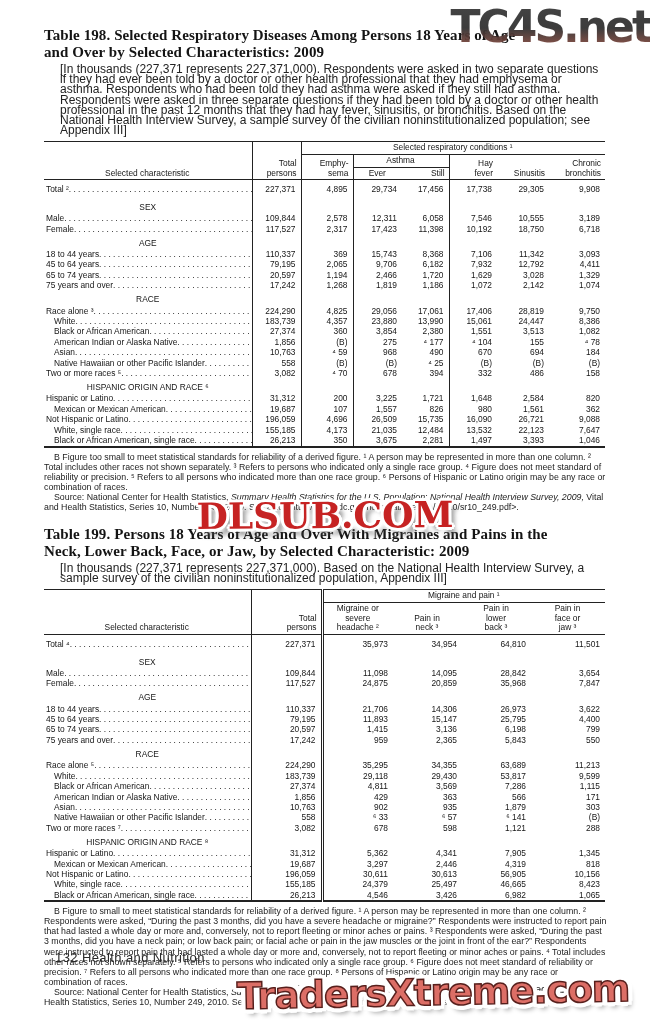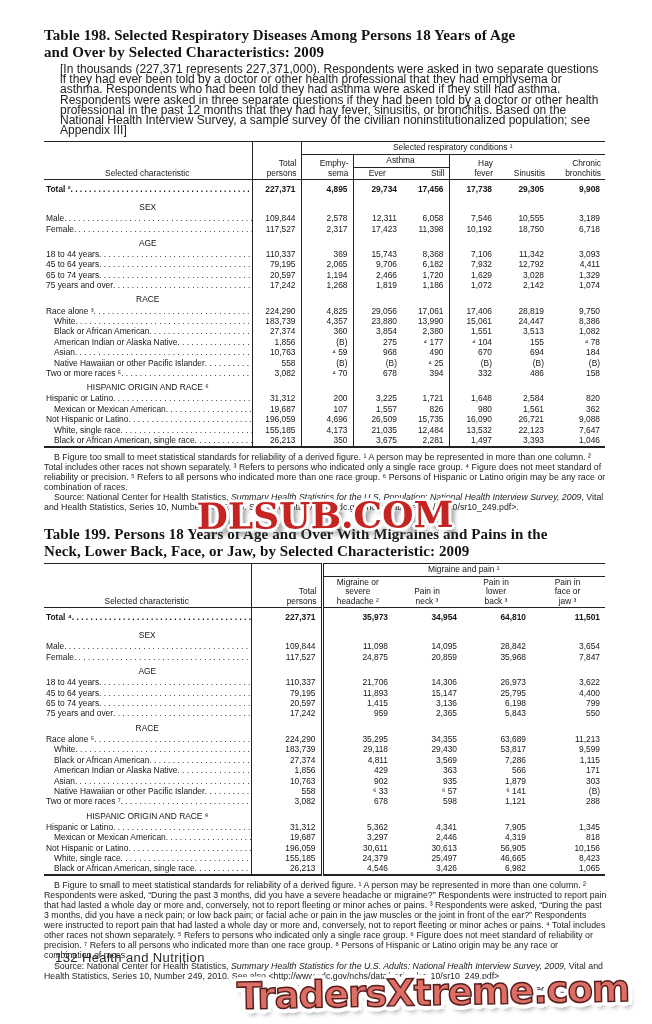"TC4S.net" div.wm-top { html: none -> <div>TC4S.net</div> }
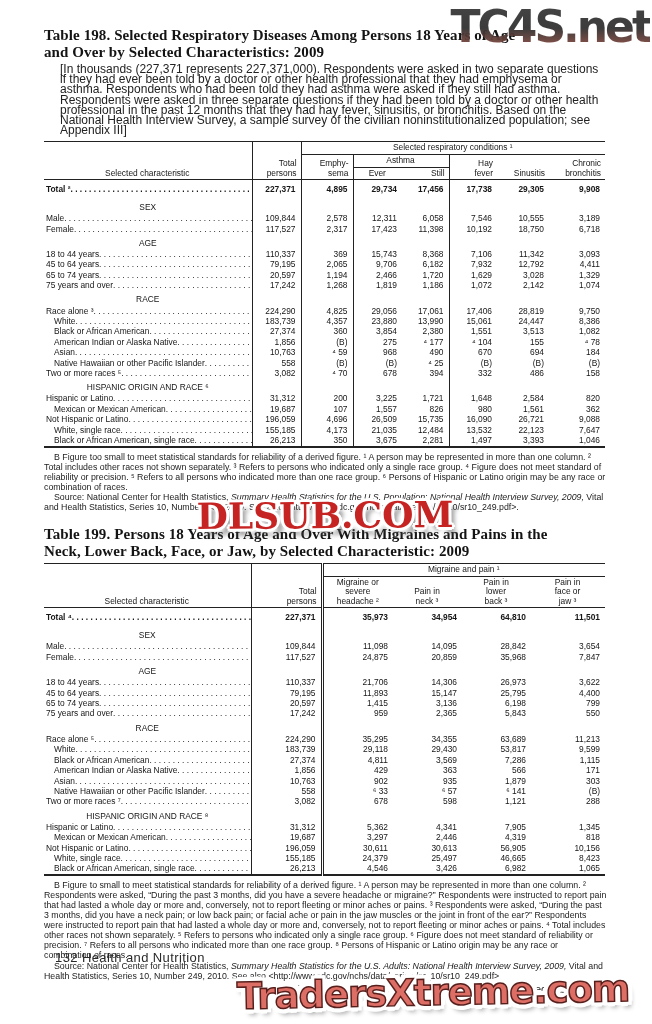"Total ²" tr.r-total td { font-weight: bold -> normal }
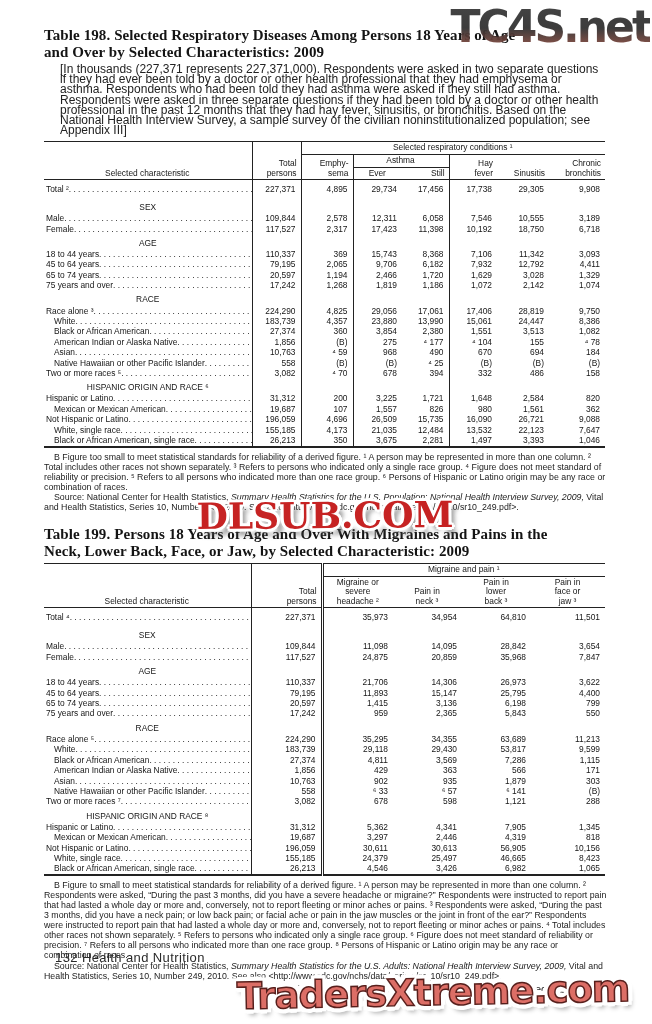"[In thousands (227,371 represents 227,371,000). Based on" p.intro { html: none -> <p>[In thousands (227,371 represents 227,371,000). Based on the National Health Interview Survey, a sample survey of the civilian noninstitutionalized population, Appendix III]</p> }
